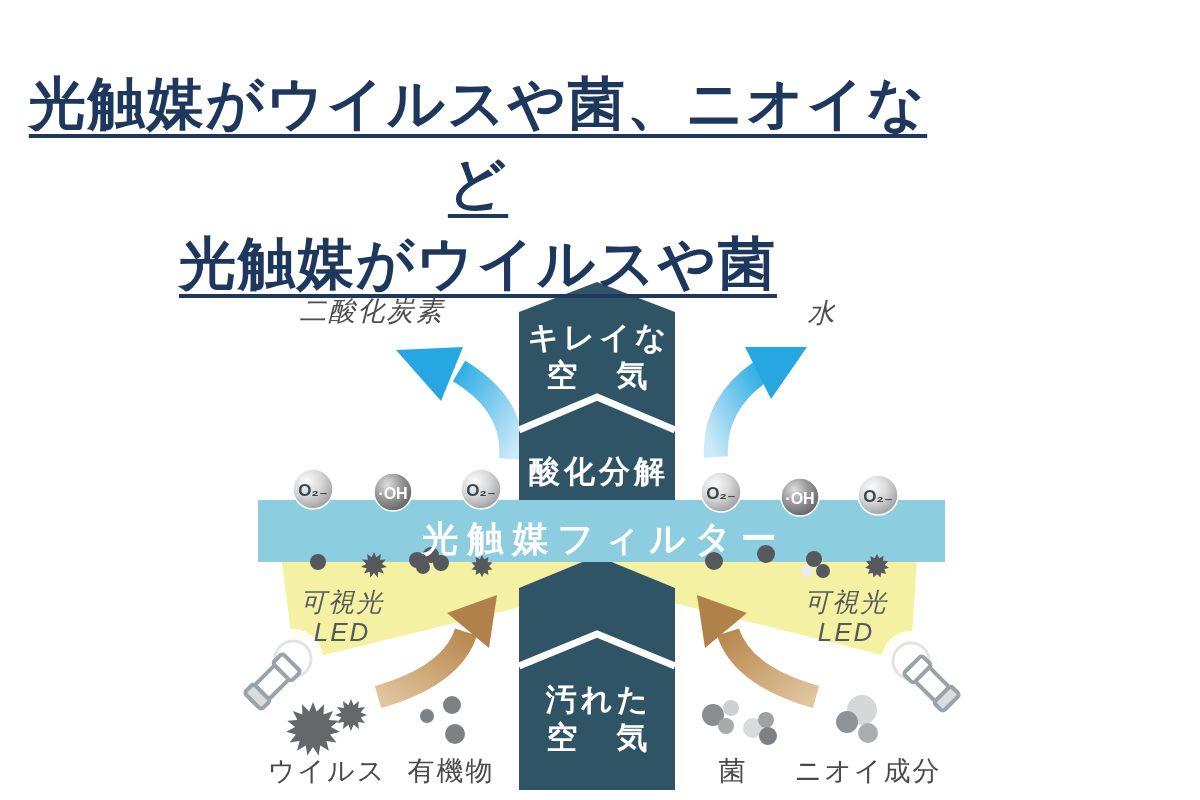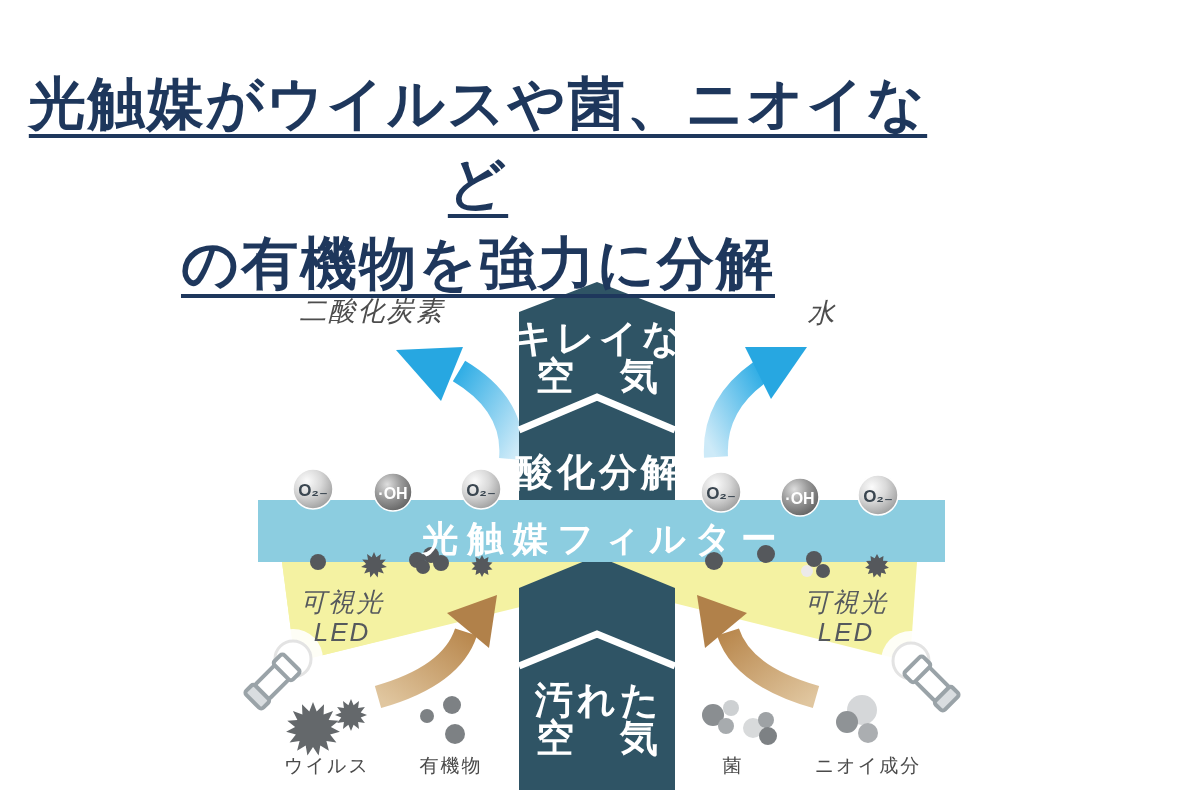"の有機物を強力に分解" span.u { text: の有機物を強力に分解 -> 光触媒がウイルスや菌 }
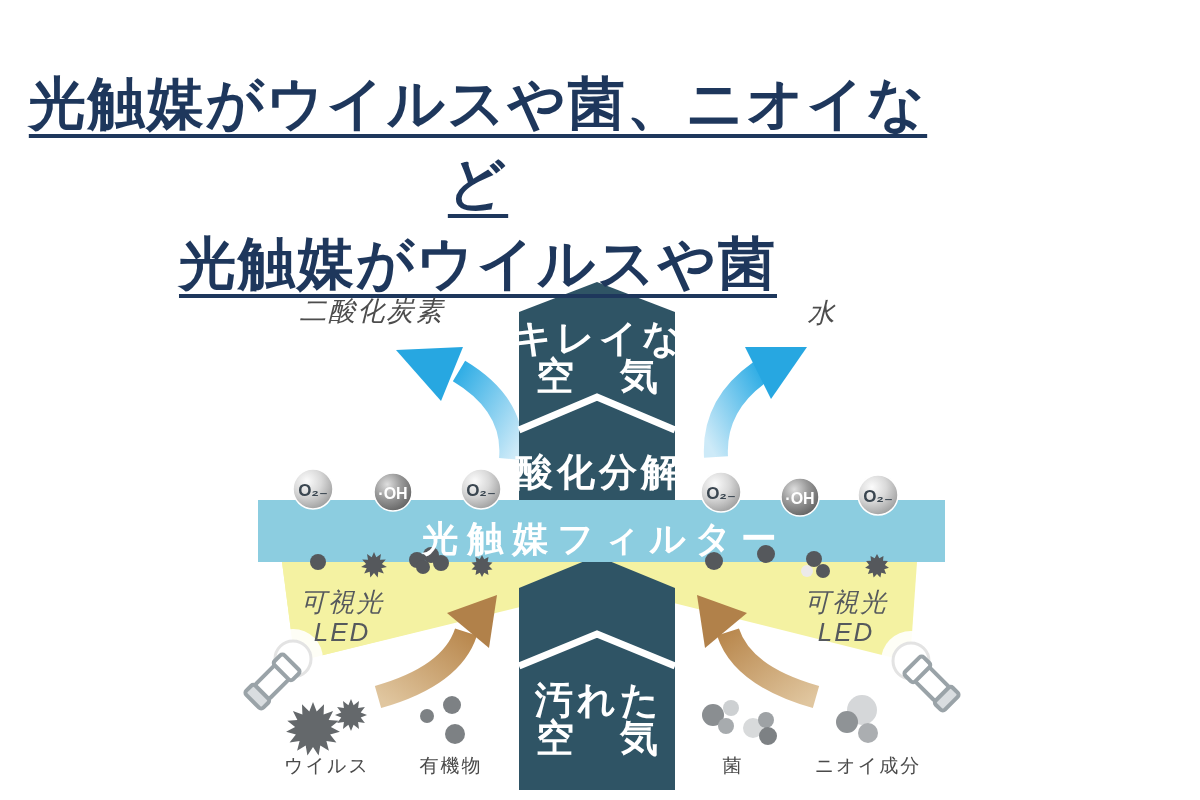"キレイな" .col-txt { font-size: 38px -> 31px }
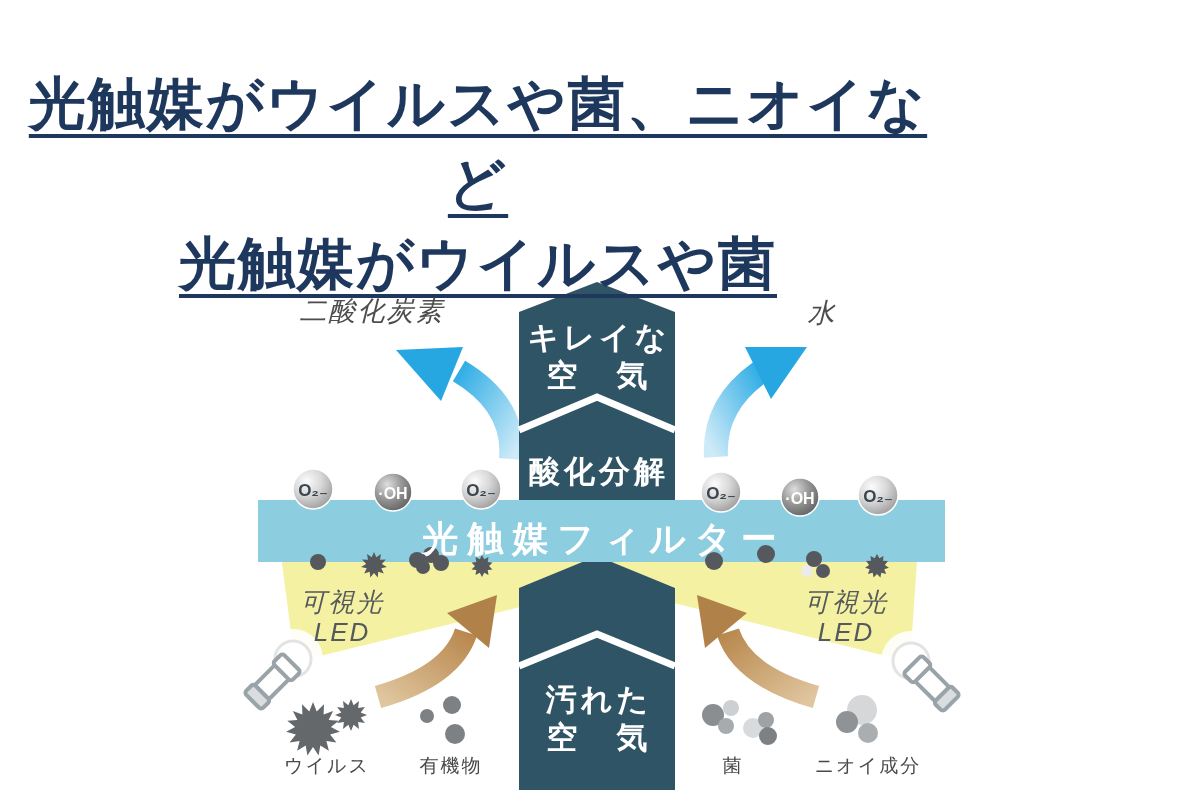"ウイルス" .in-lbl { font-size: 19px -> 27px }
